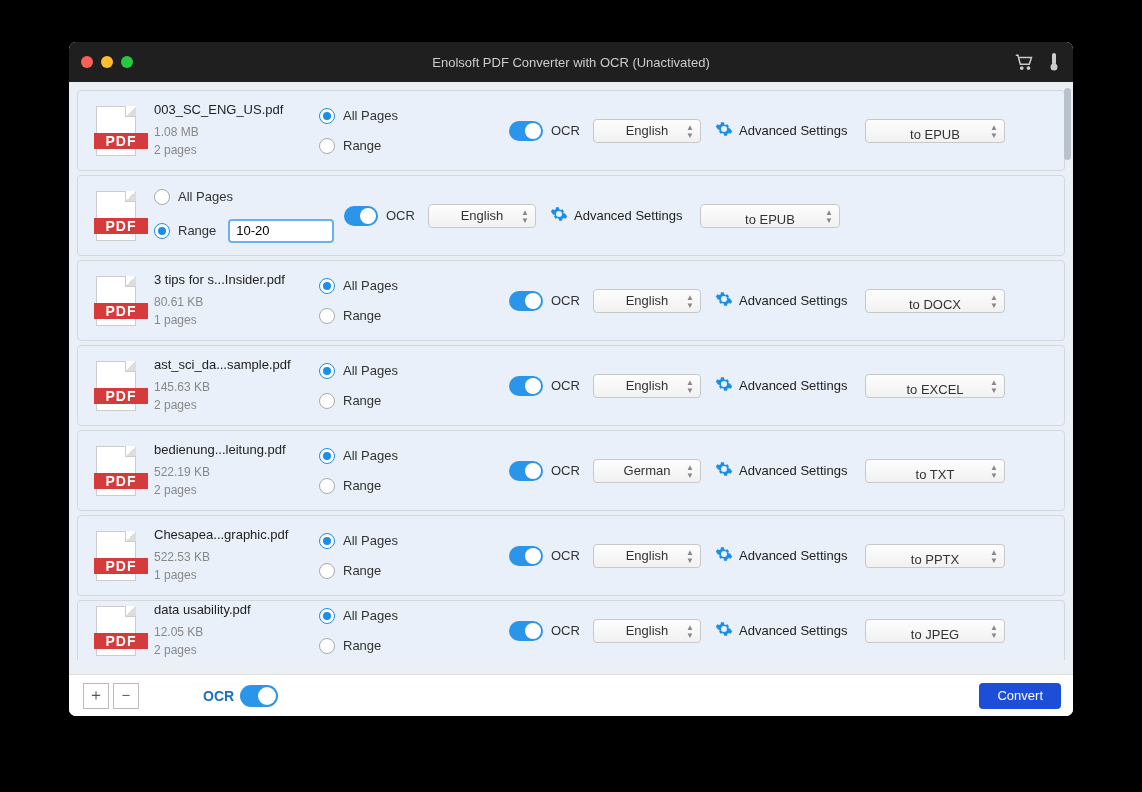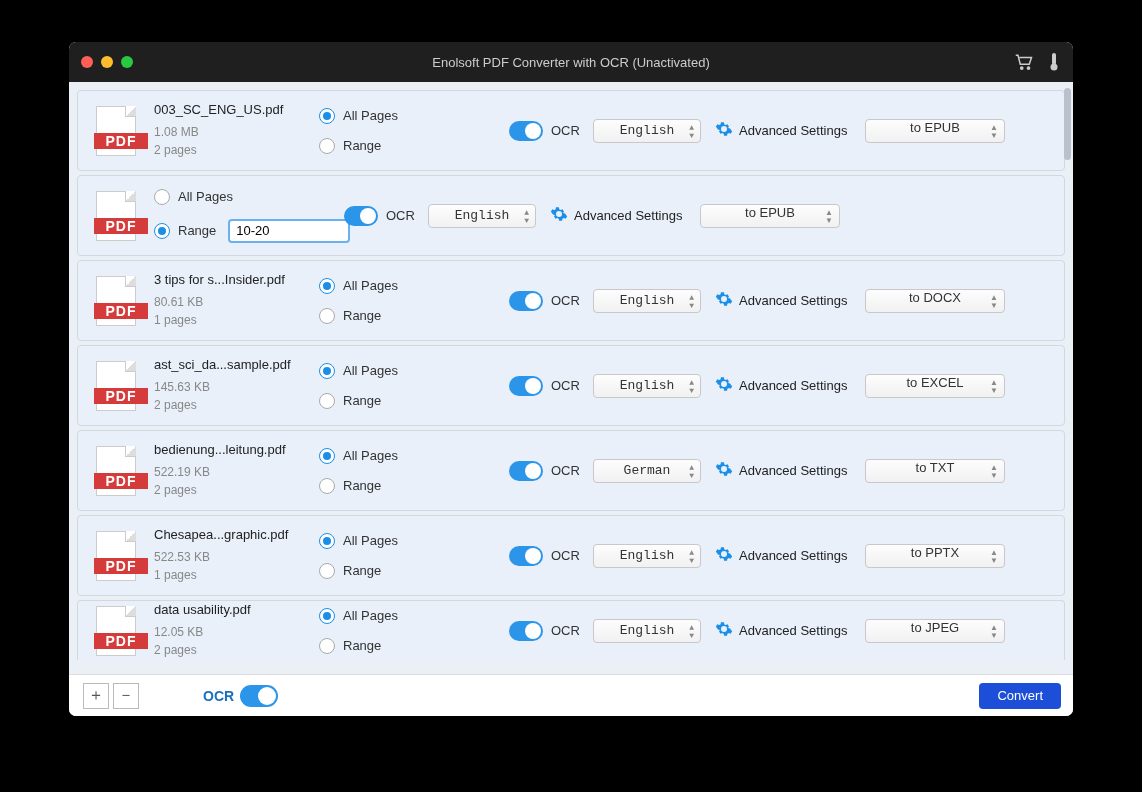"English" .lang-select { font-family: Liberation Mono, monospace -> none }
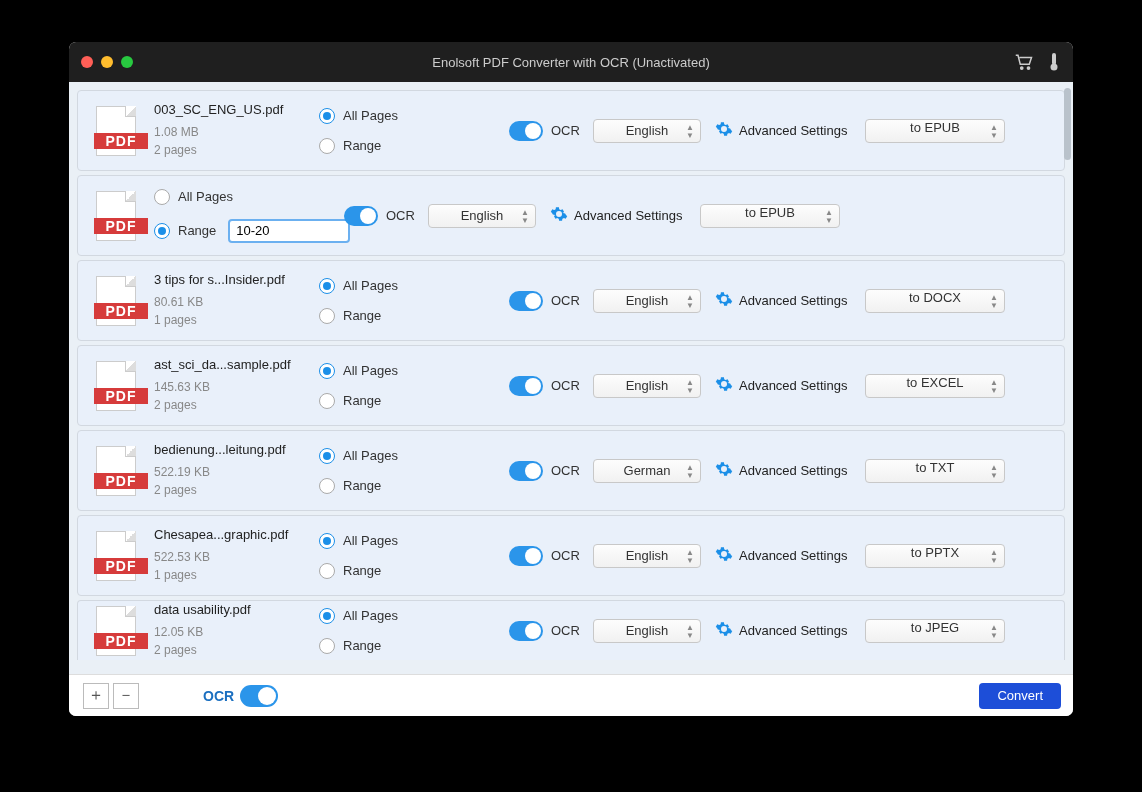"to EPUB" .format-select { align-items: flex-start -> flex-end }
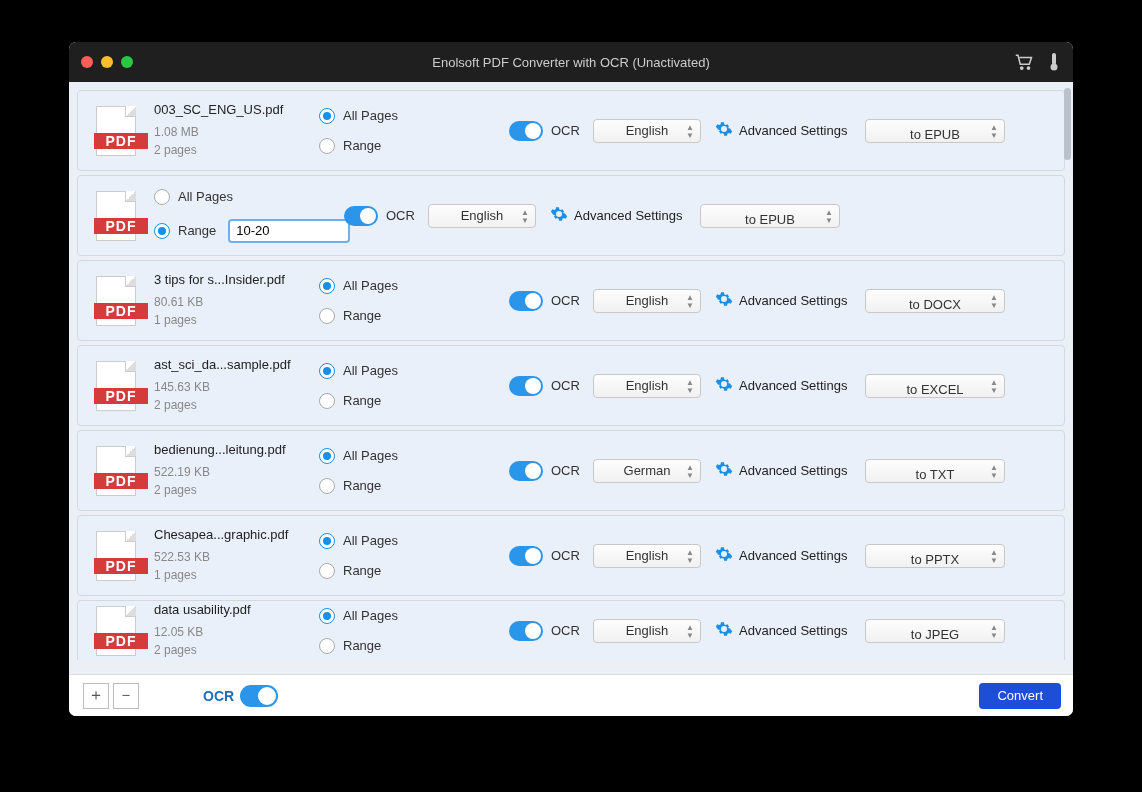"10-20" .range-input { width: 122px -> 106px }
